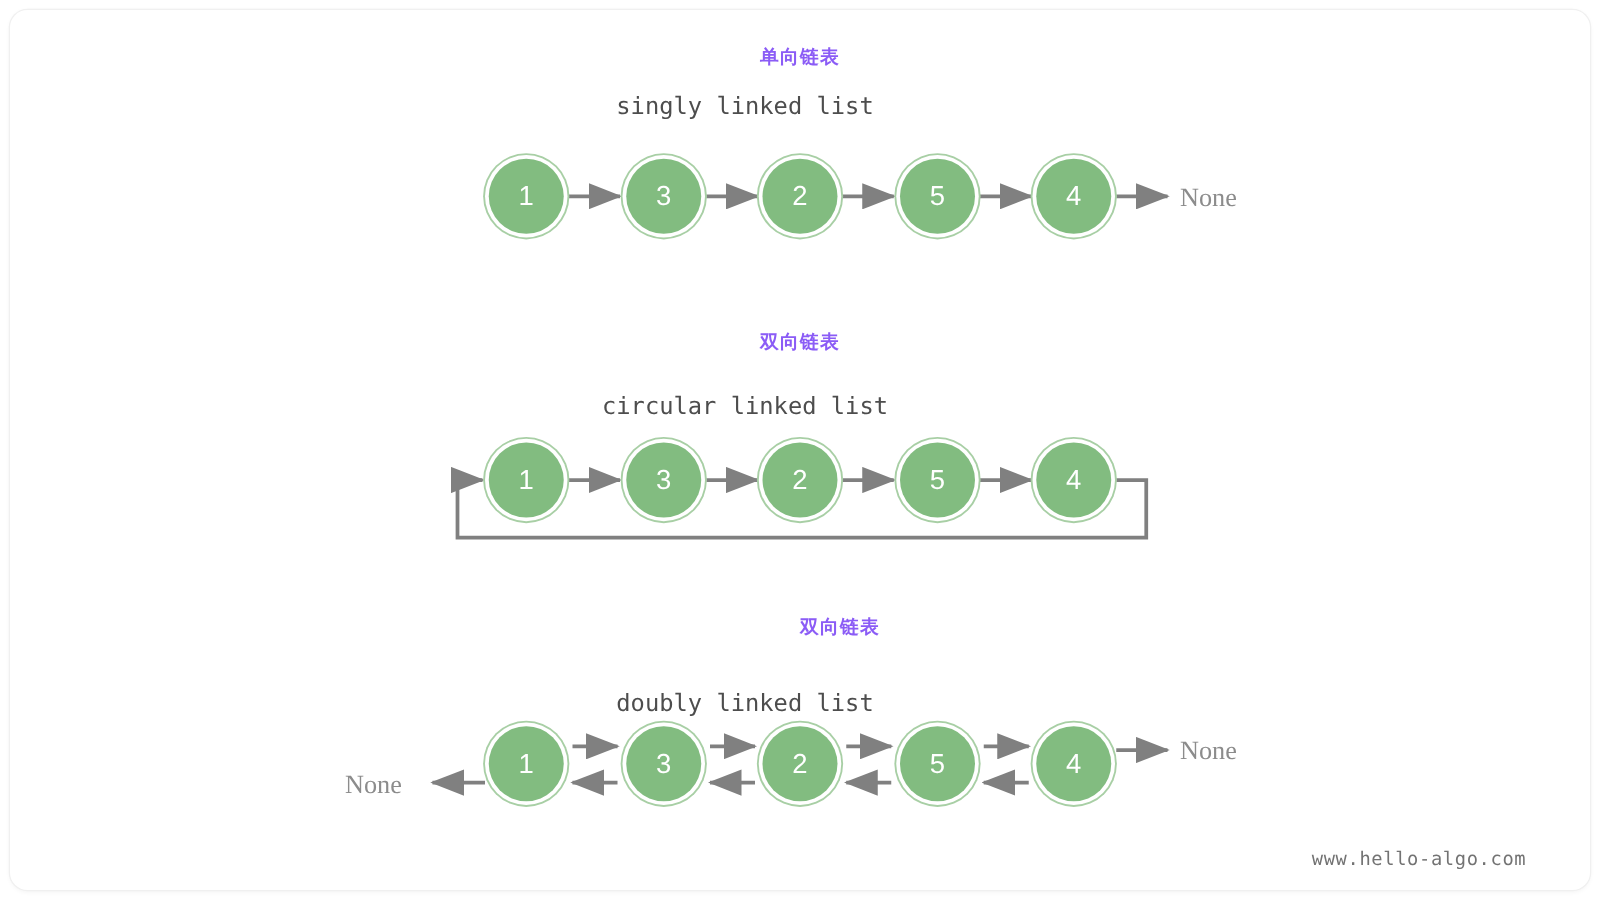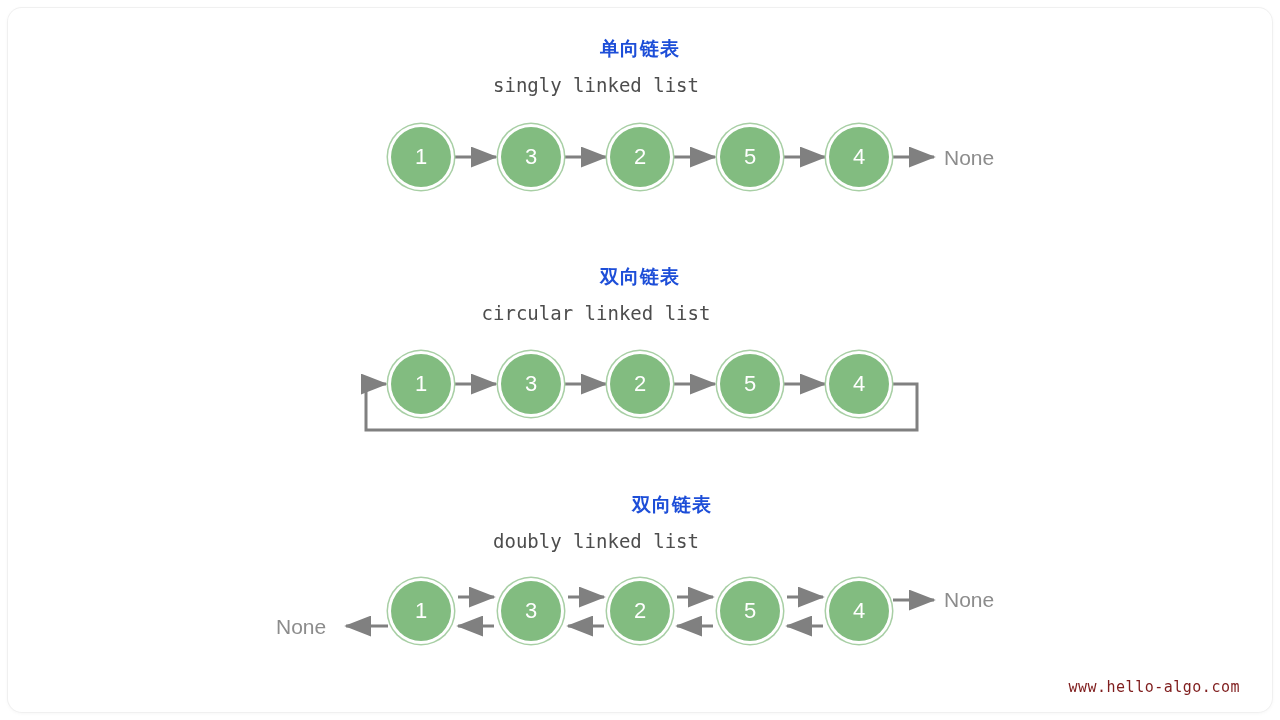"单向链表" .title { color: #1d4ed8 -> #8b5cf6; font-size: 19px -> 15px }
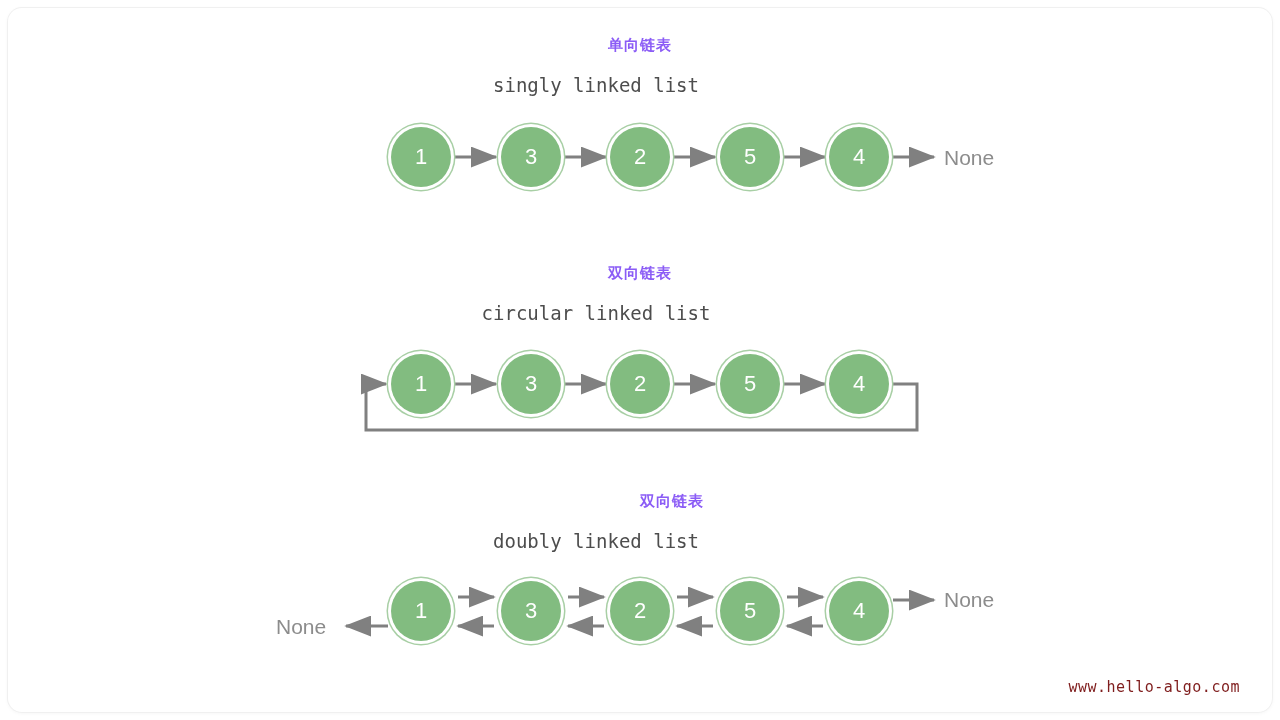"None" .none-label { font-family: Liberation Sans, sans-serif -> Liberation Serif, serif }
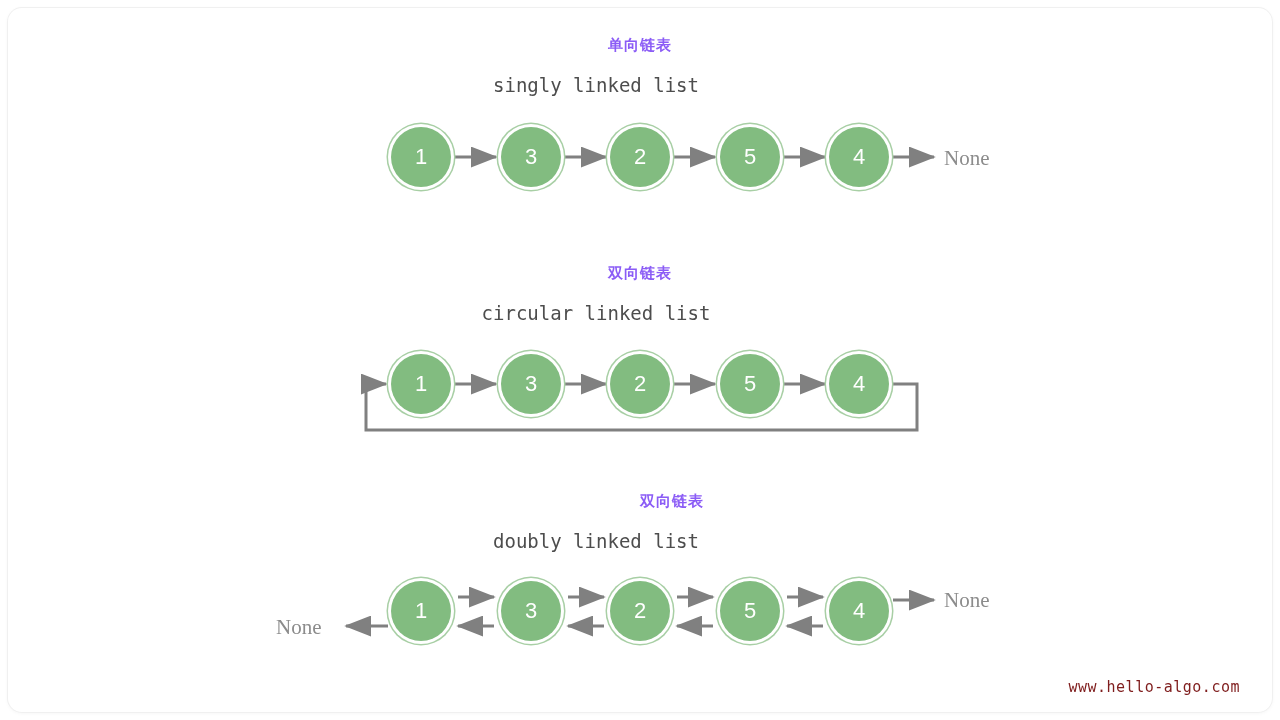"circular linked list" div.subtitle { top: 302px -> 314px }
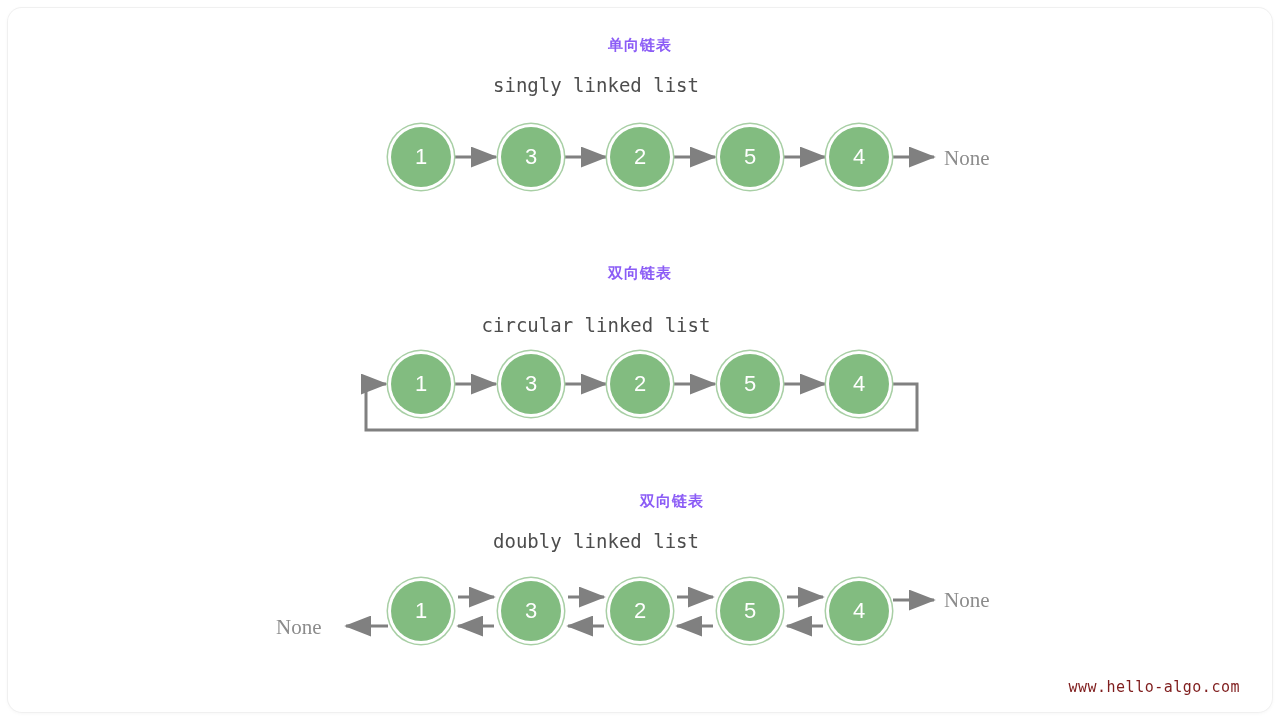"doubly linked list" div.subtitle { top: 530px -> 552px }
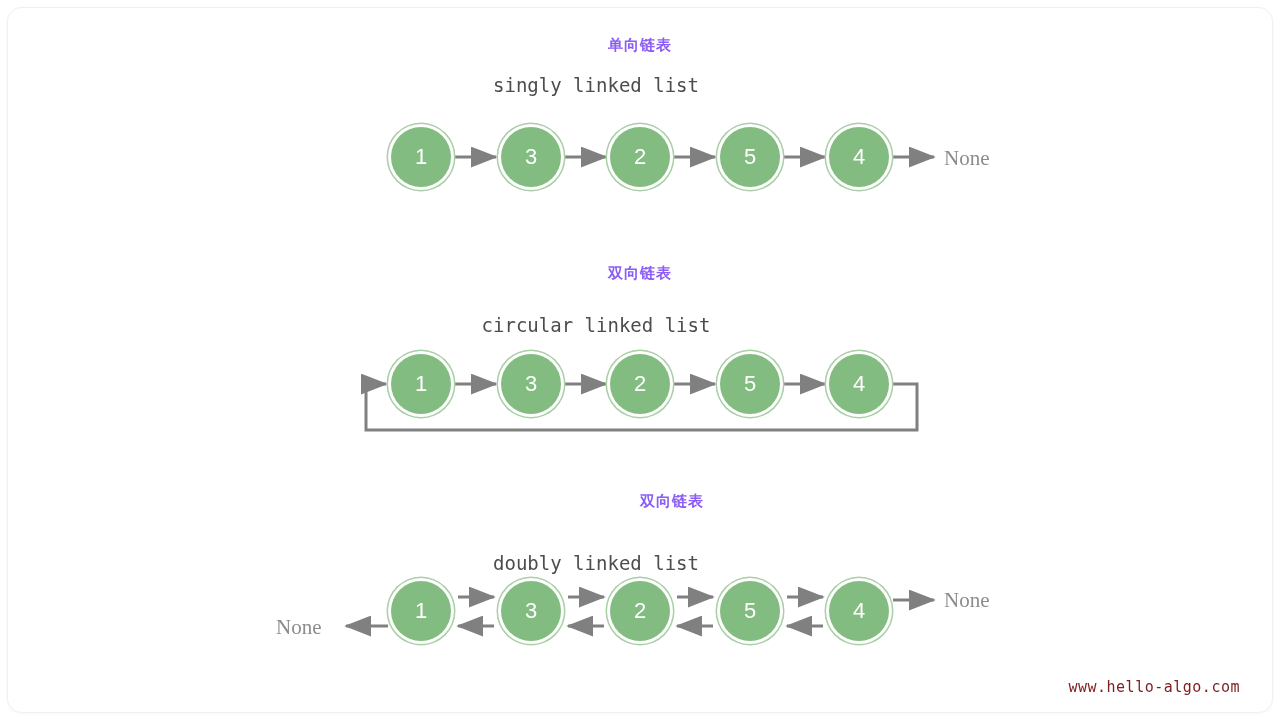"www.hello-algo.com" .watermark { color: #7f1d1d -> #737373; right: 40px -> 59px }
